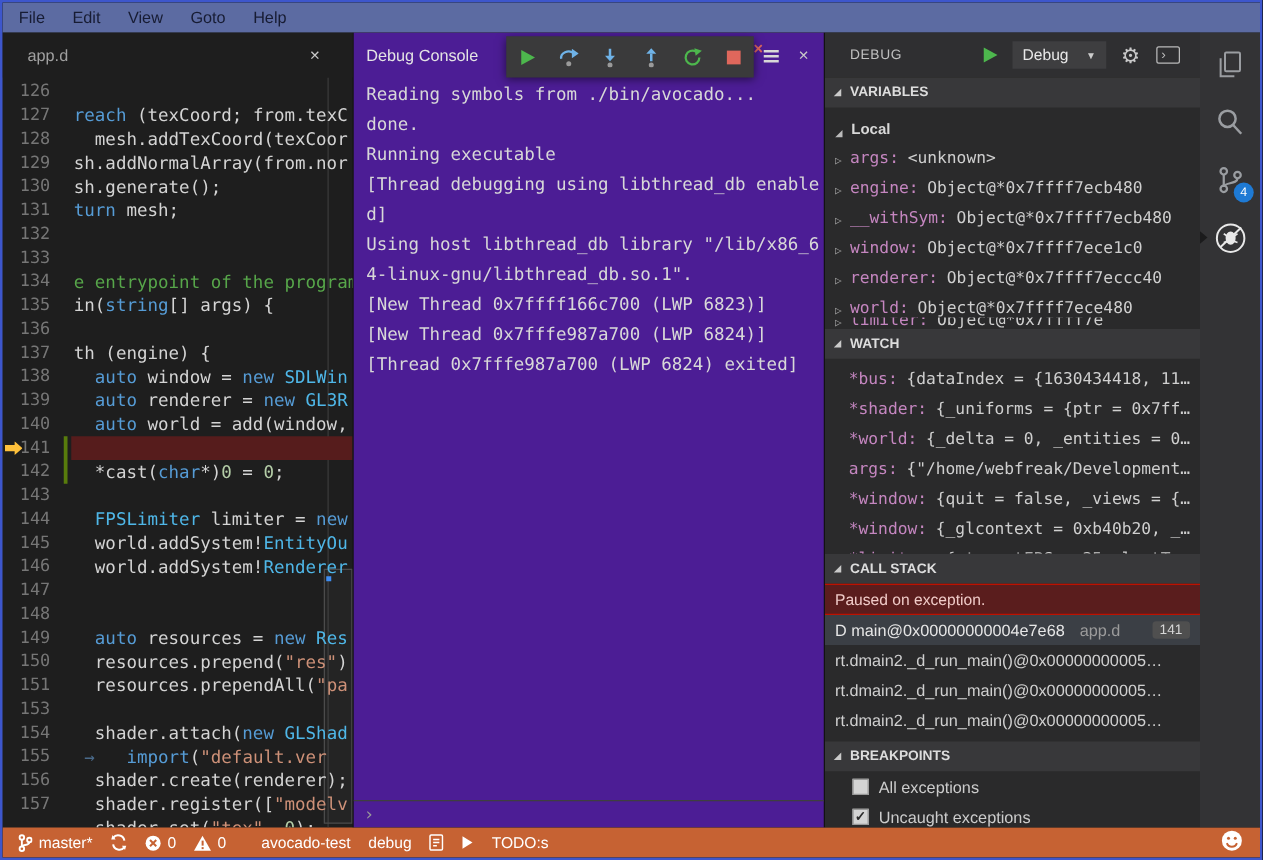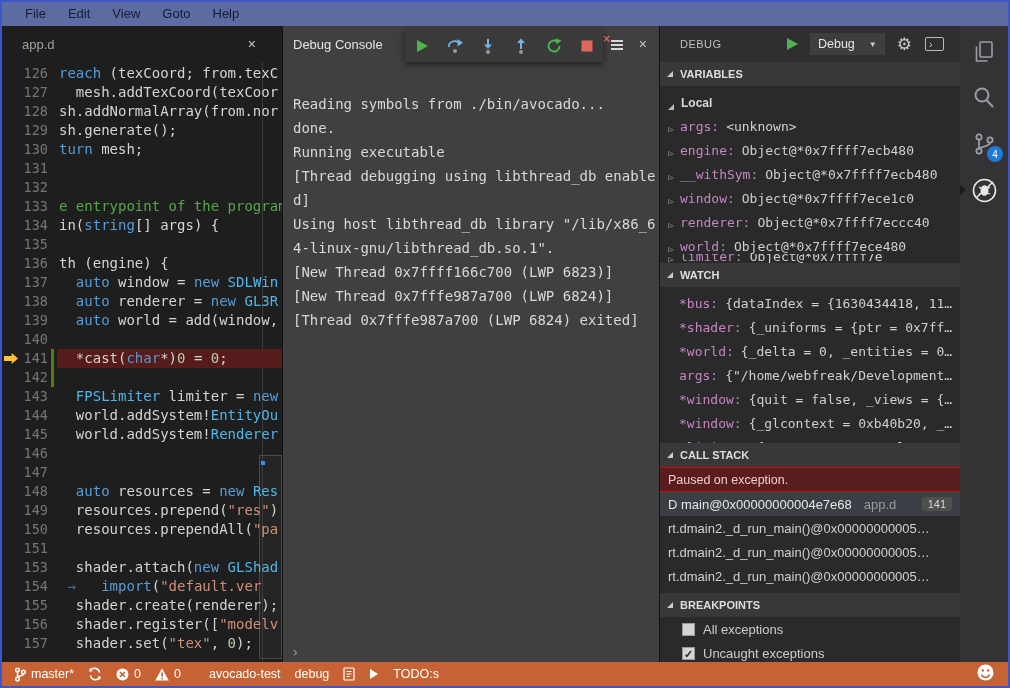"File" .menubar { padding-left: 12px -> 2px }
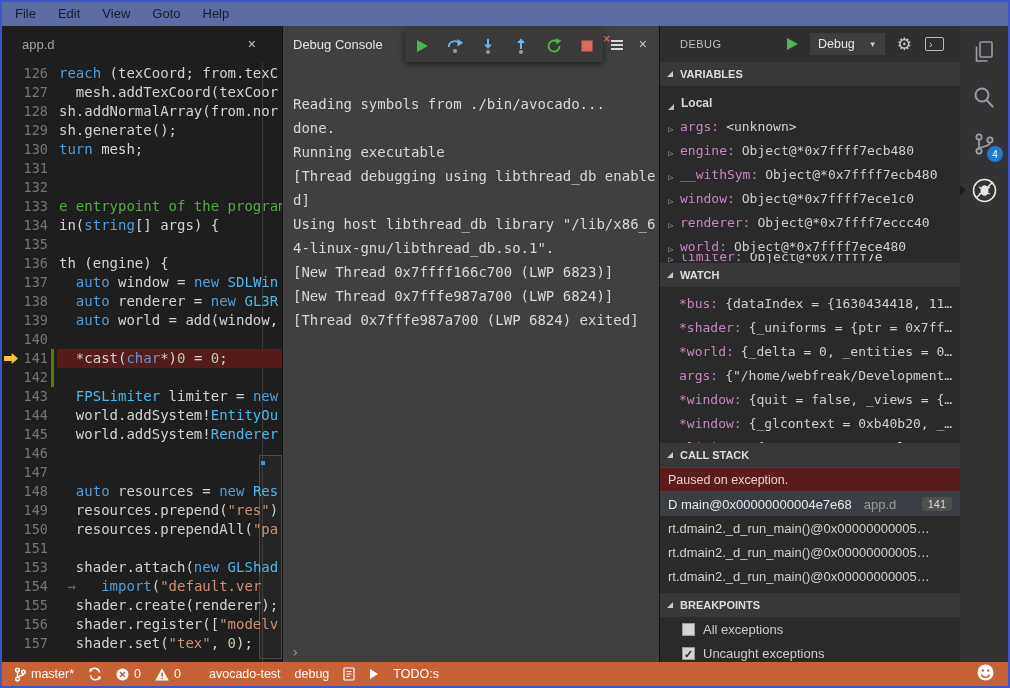"Debug Console" .console-pane { background: #404040 -> #4c1d95; gap: 28px -> none }
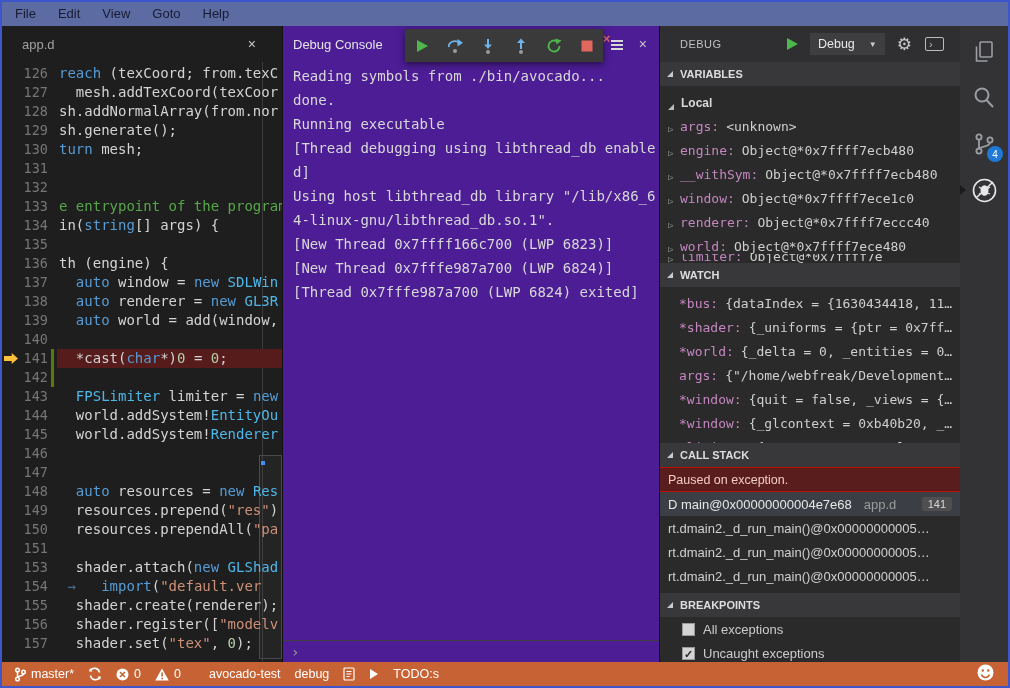"126" .lnum { text-align: right -> center }
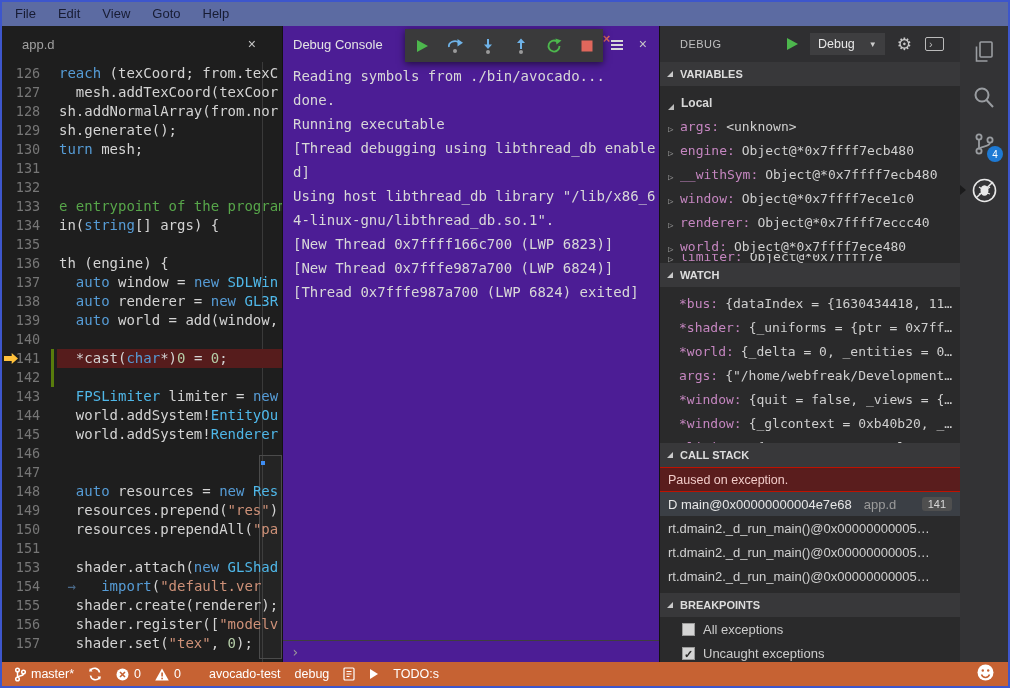"reach (texCoord; from.texC" .ctext { margin-top: none -> 20px }
